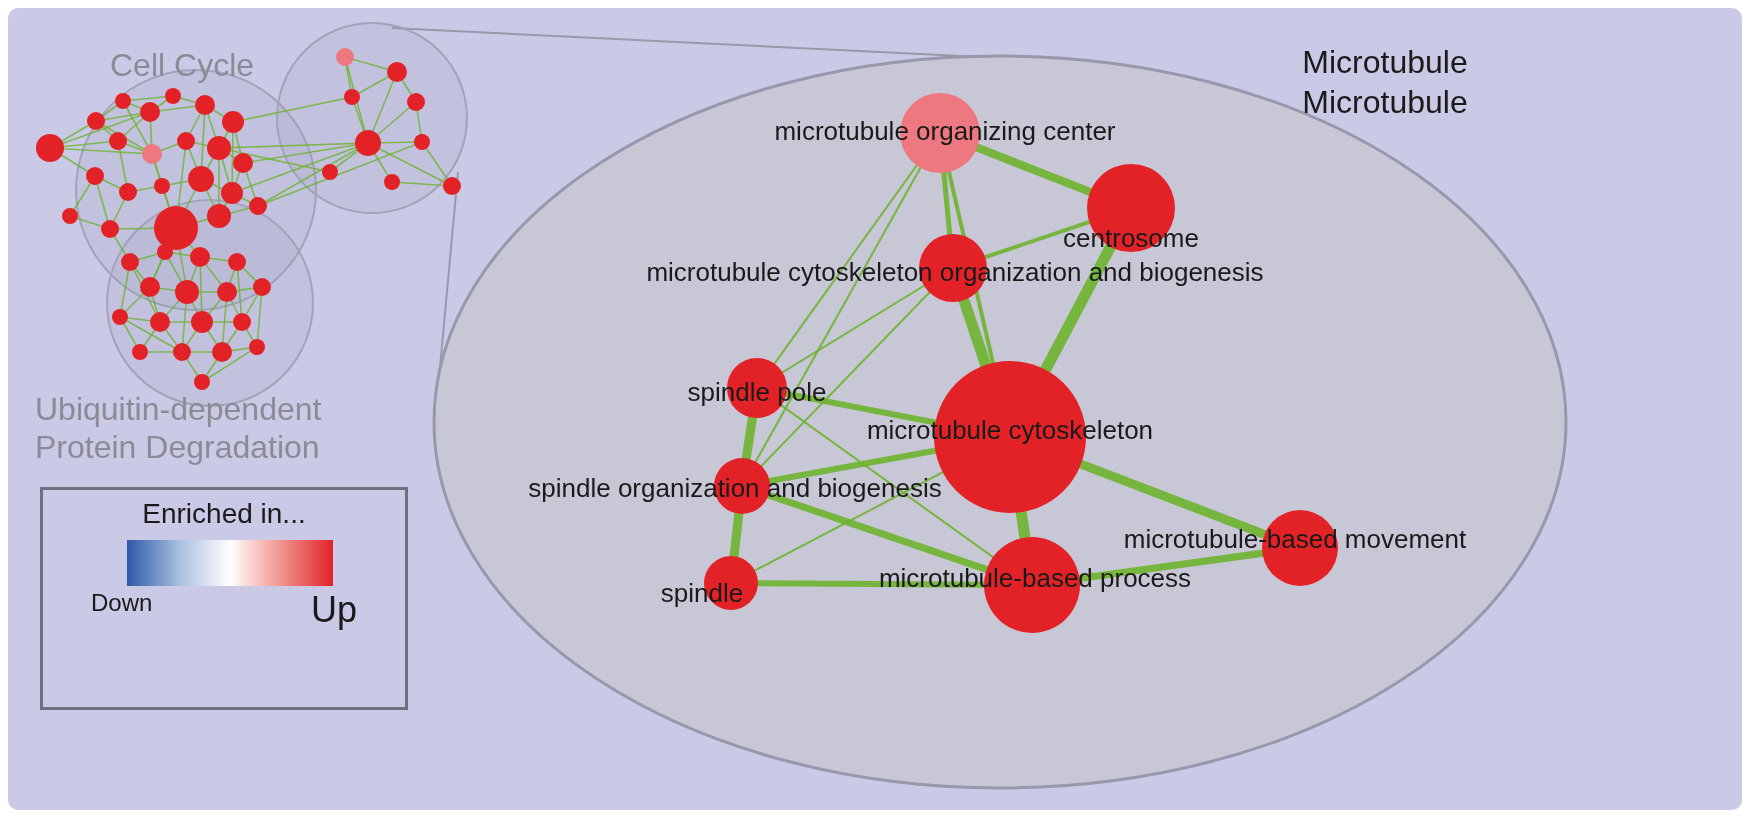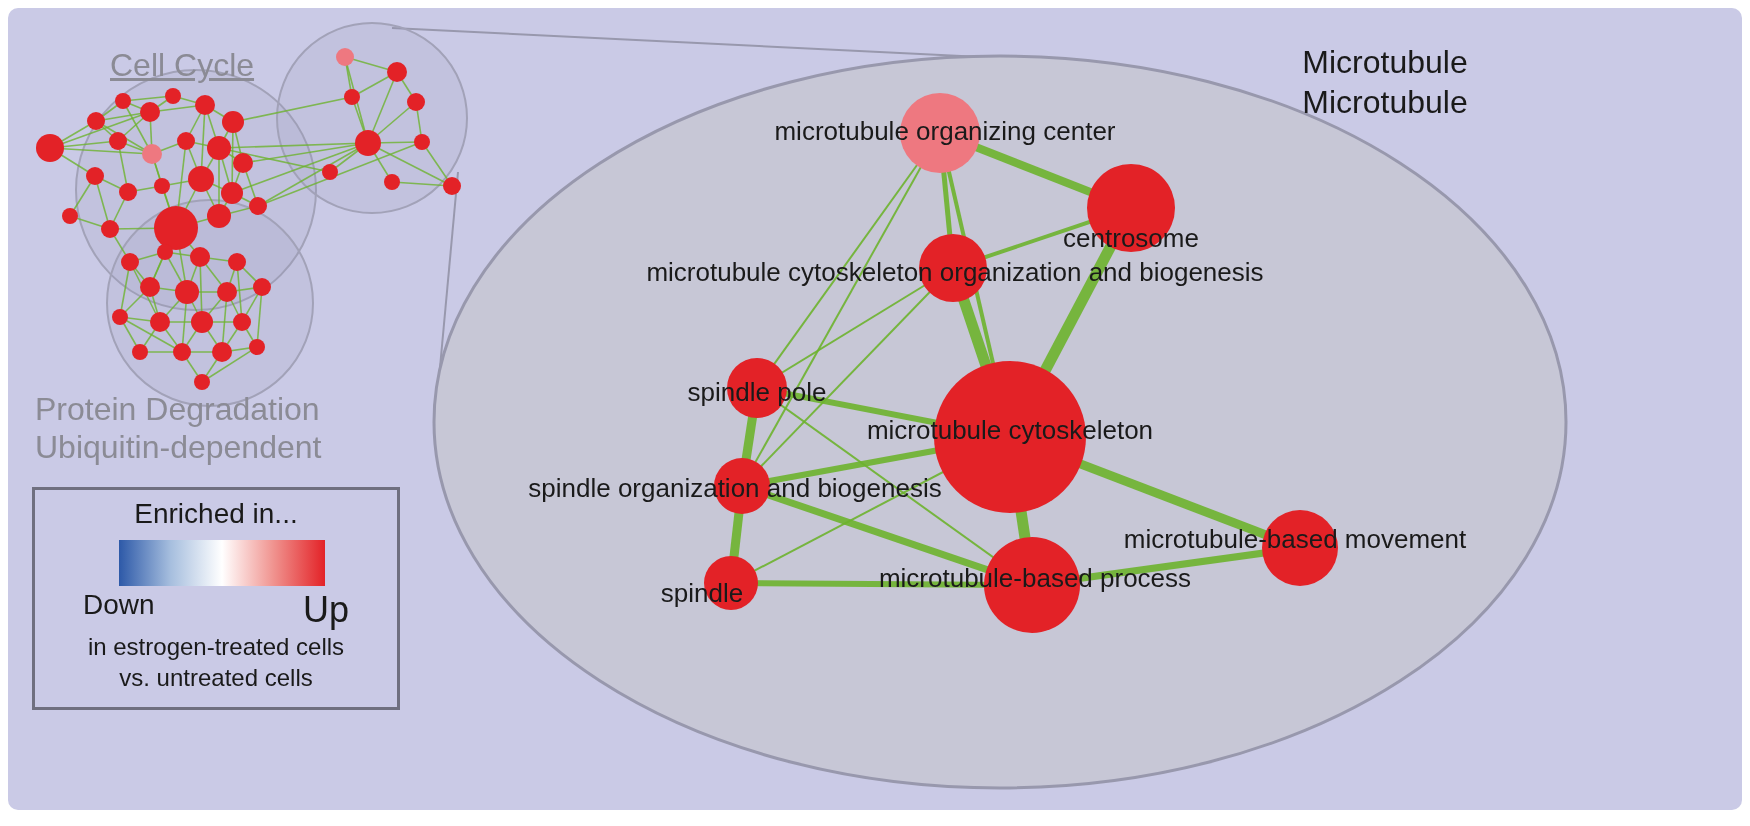"Cell Cycle" #cell-cycle-label { text-decoration: underline -> none }
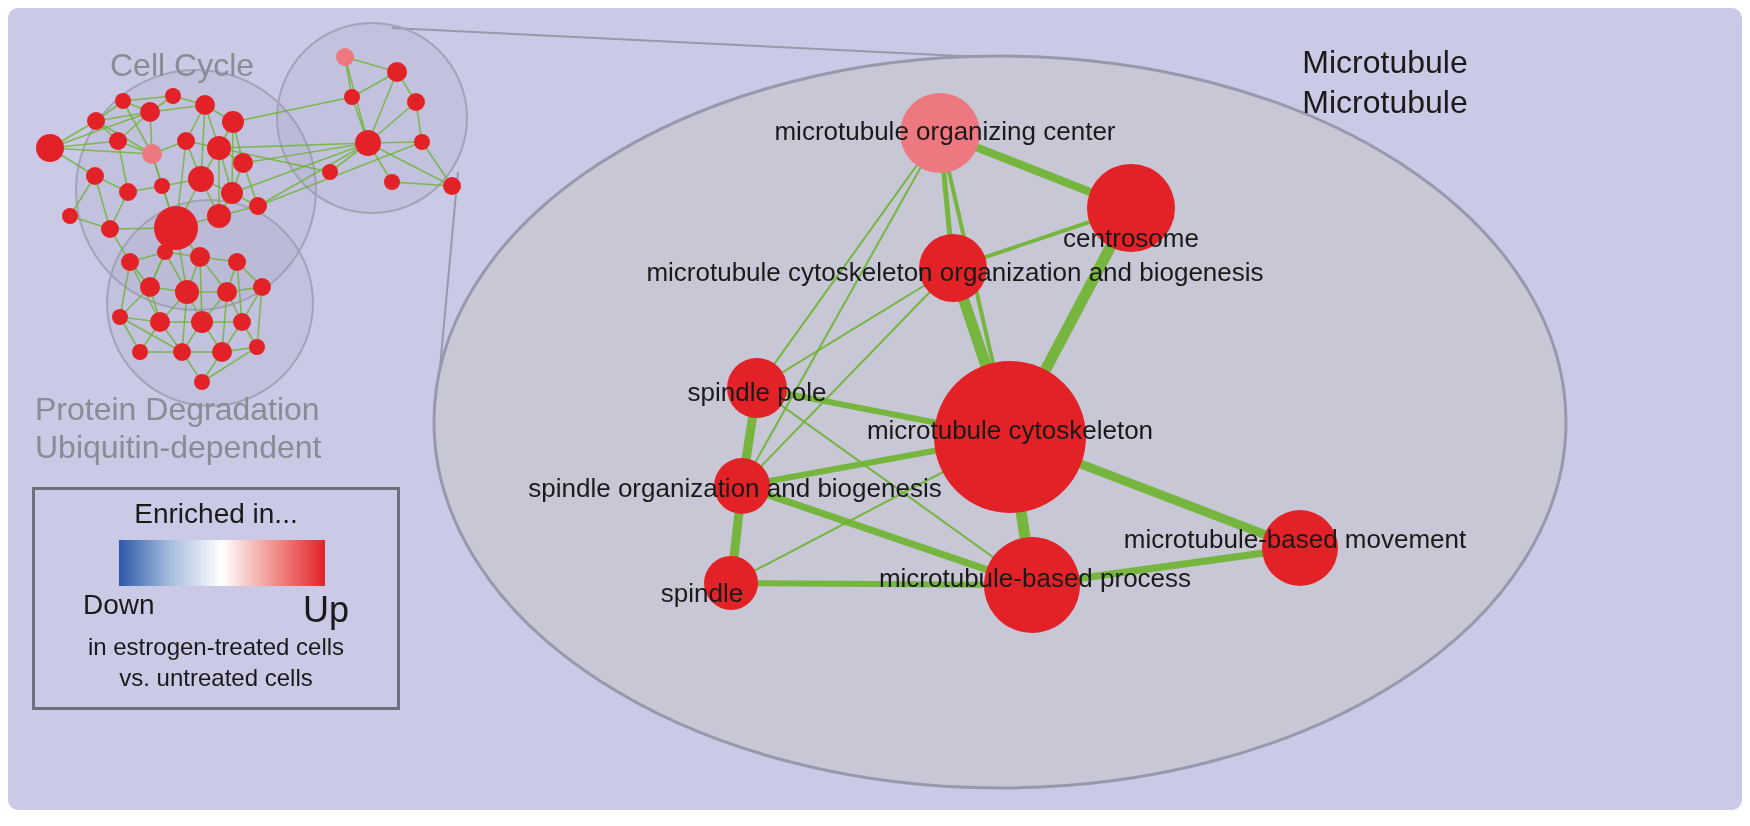"Protein Degradation" div { order: before "Ubiquitin-dependent" -> after "Ubiquitin-dependent" }
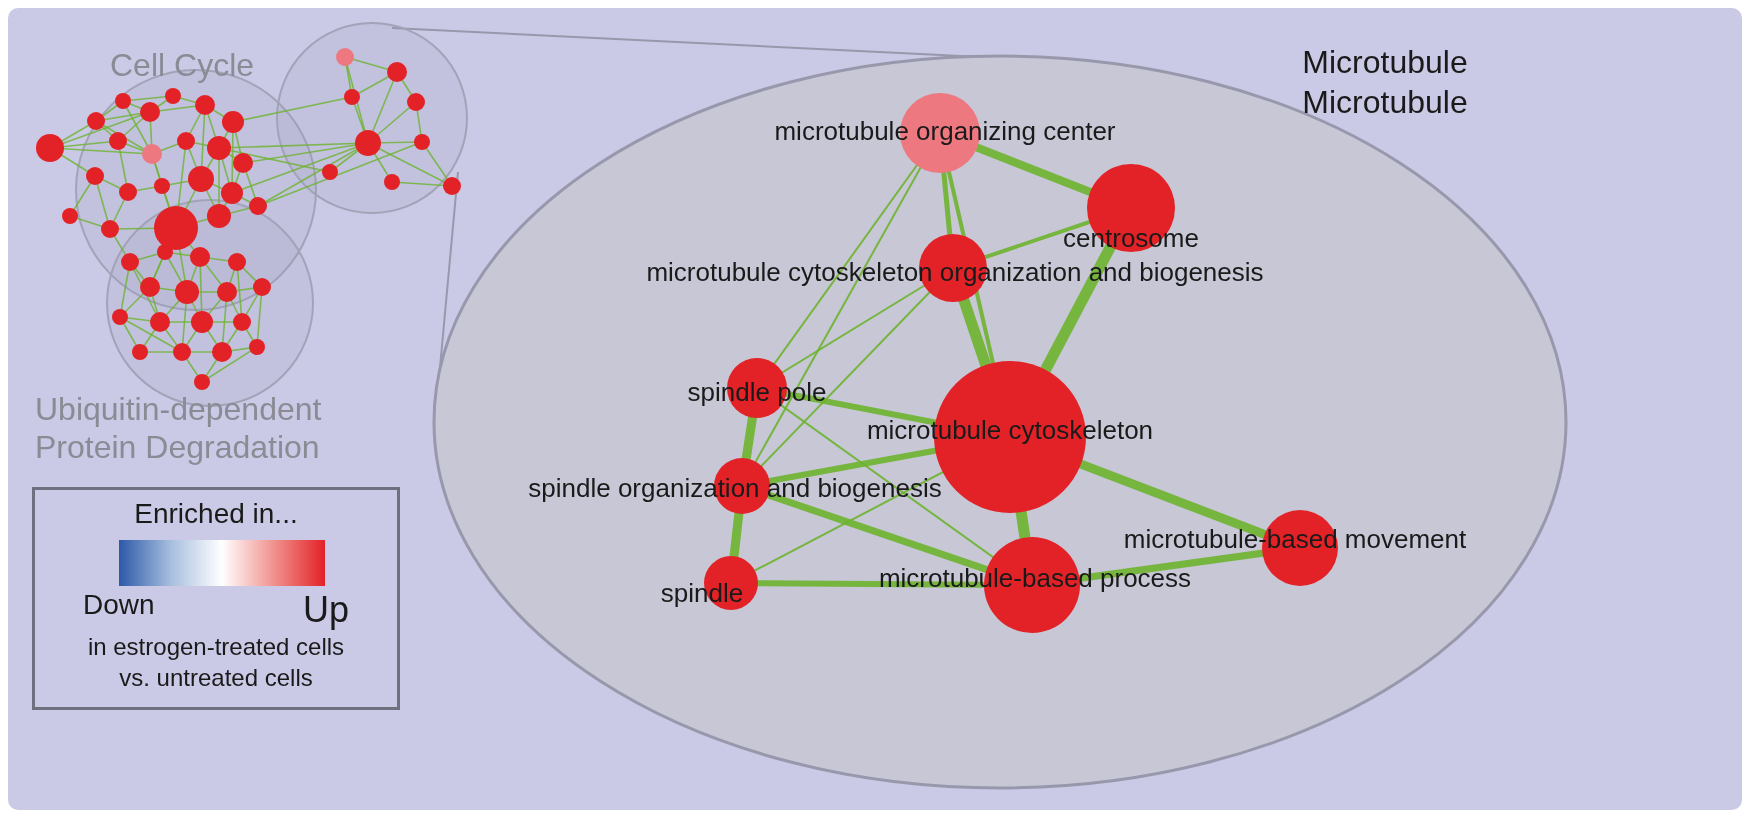"Enriched in..." #legend { left: 32px -> 40px }
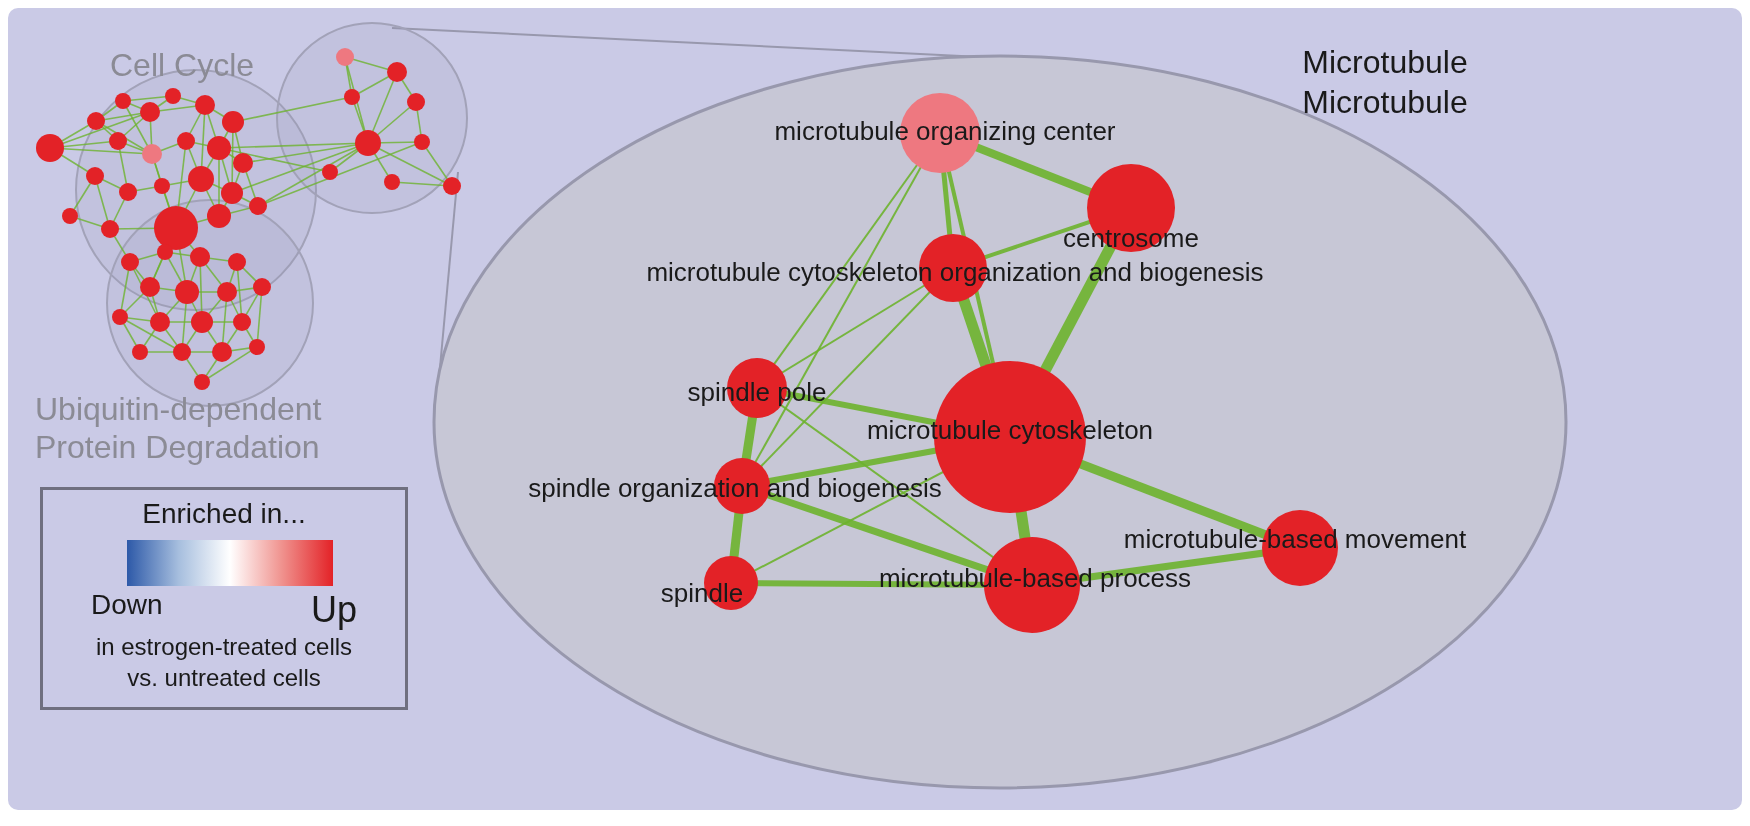"Down" .leg-down { font-size: 28px -> 24px }
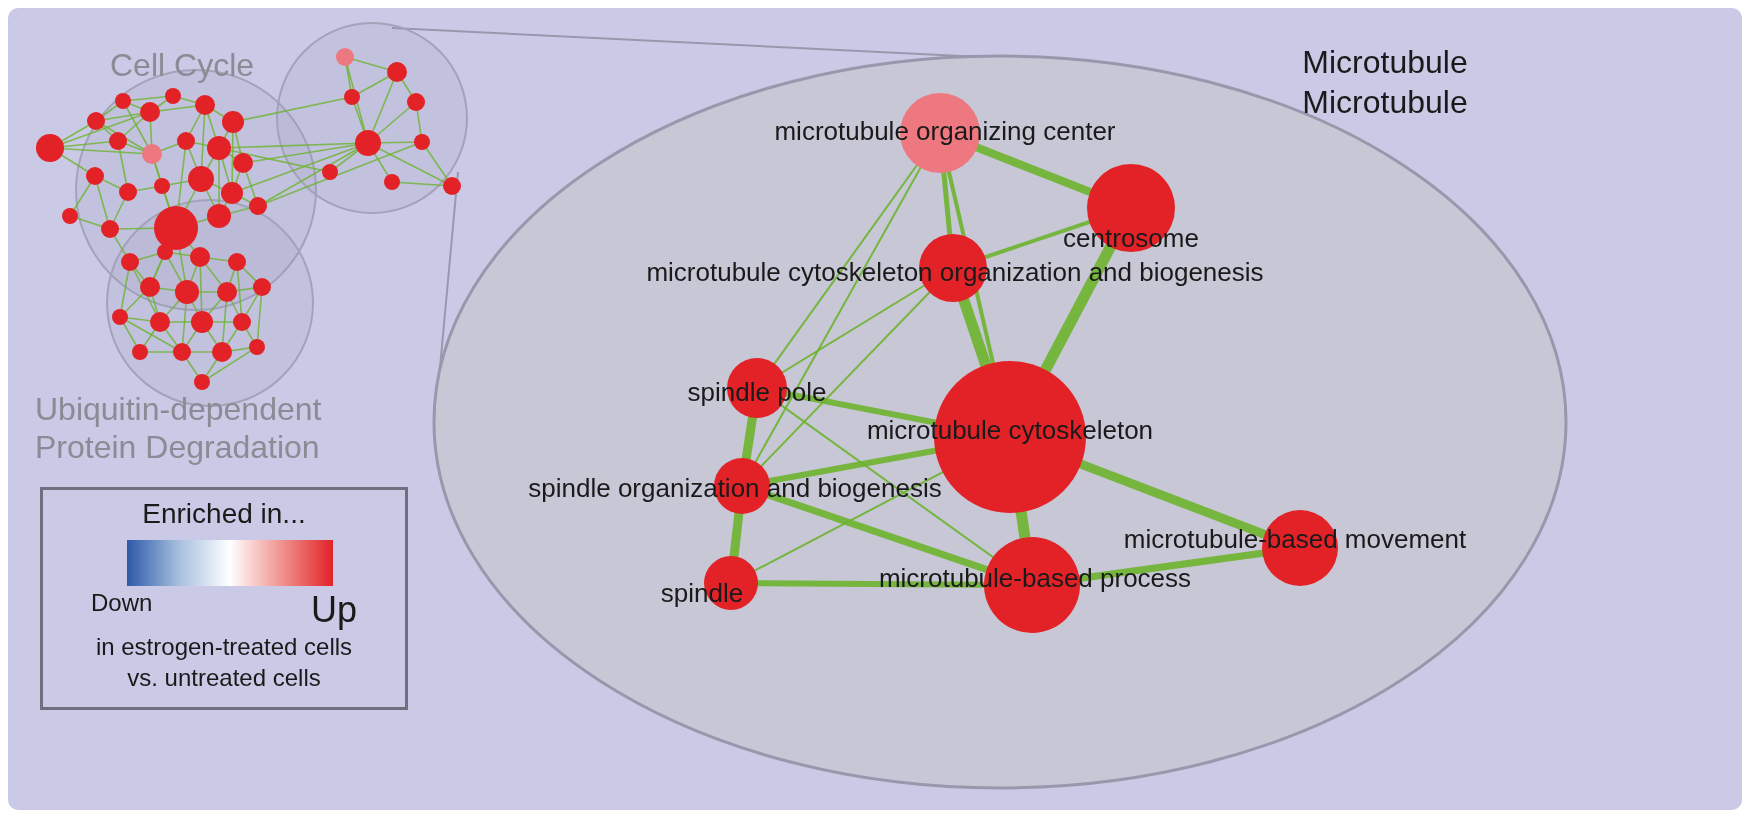"in estrogen-treated cells" div.leg-cap { html: <div> <div>in estrogen-treated cells</div> <div>vs. untreated cells</div> </div> -> none }
